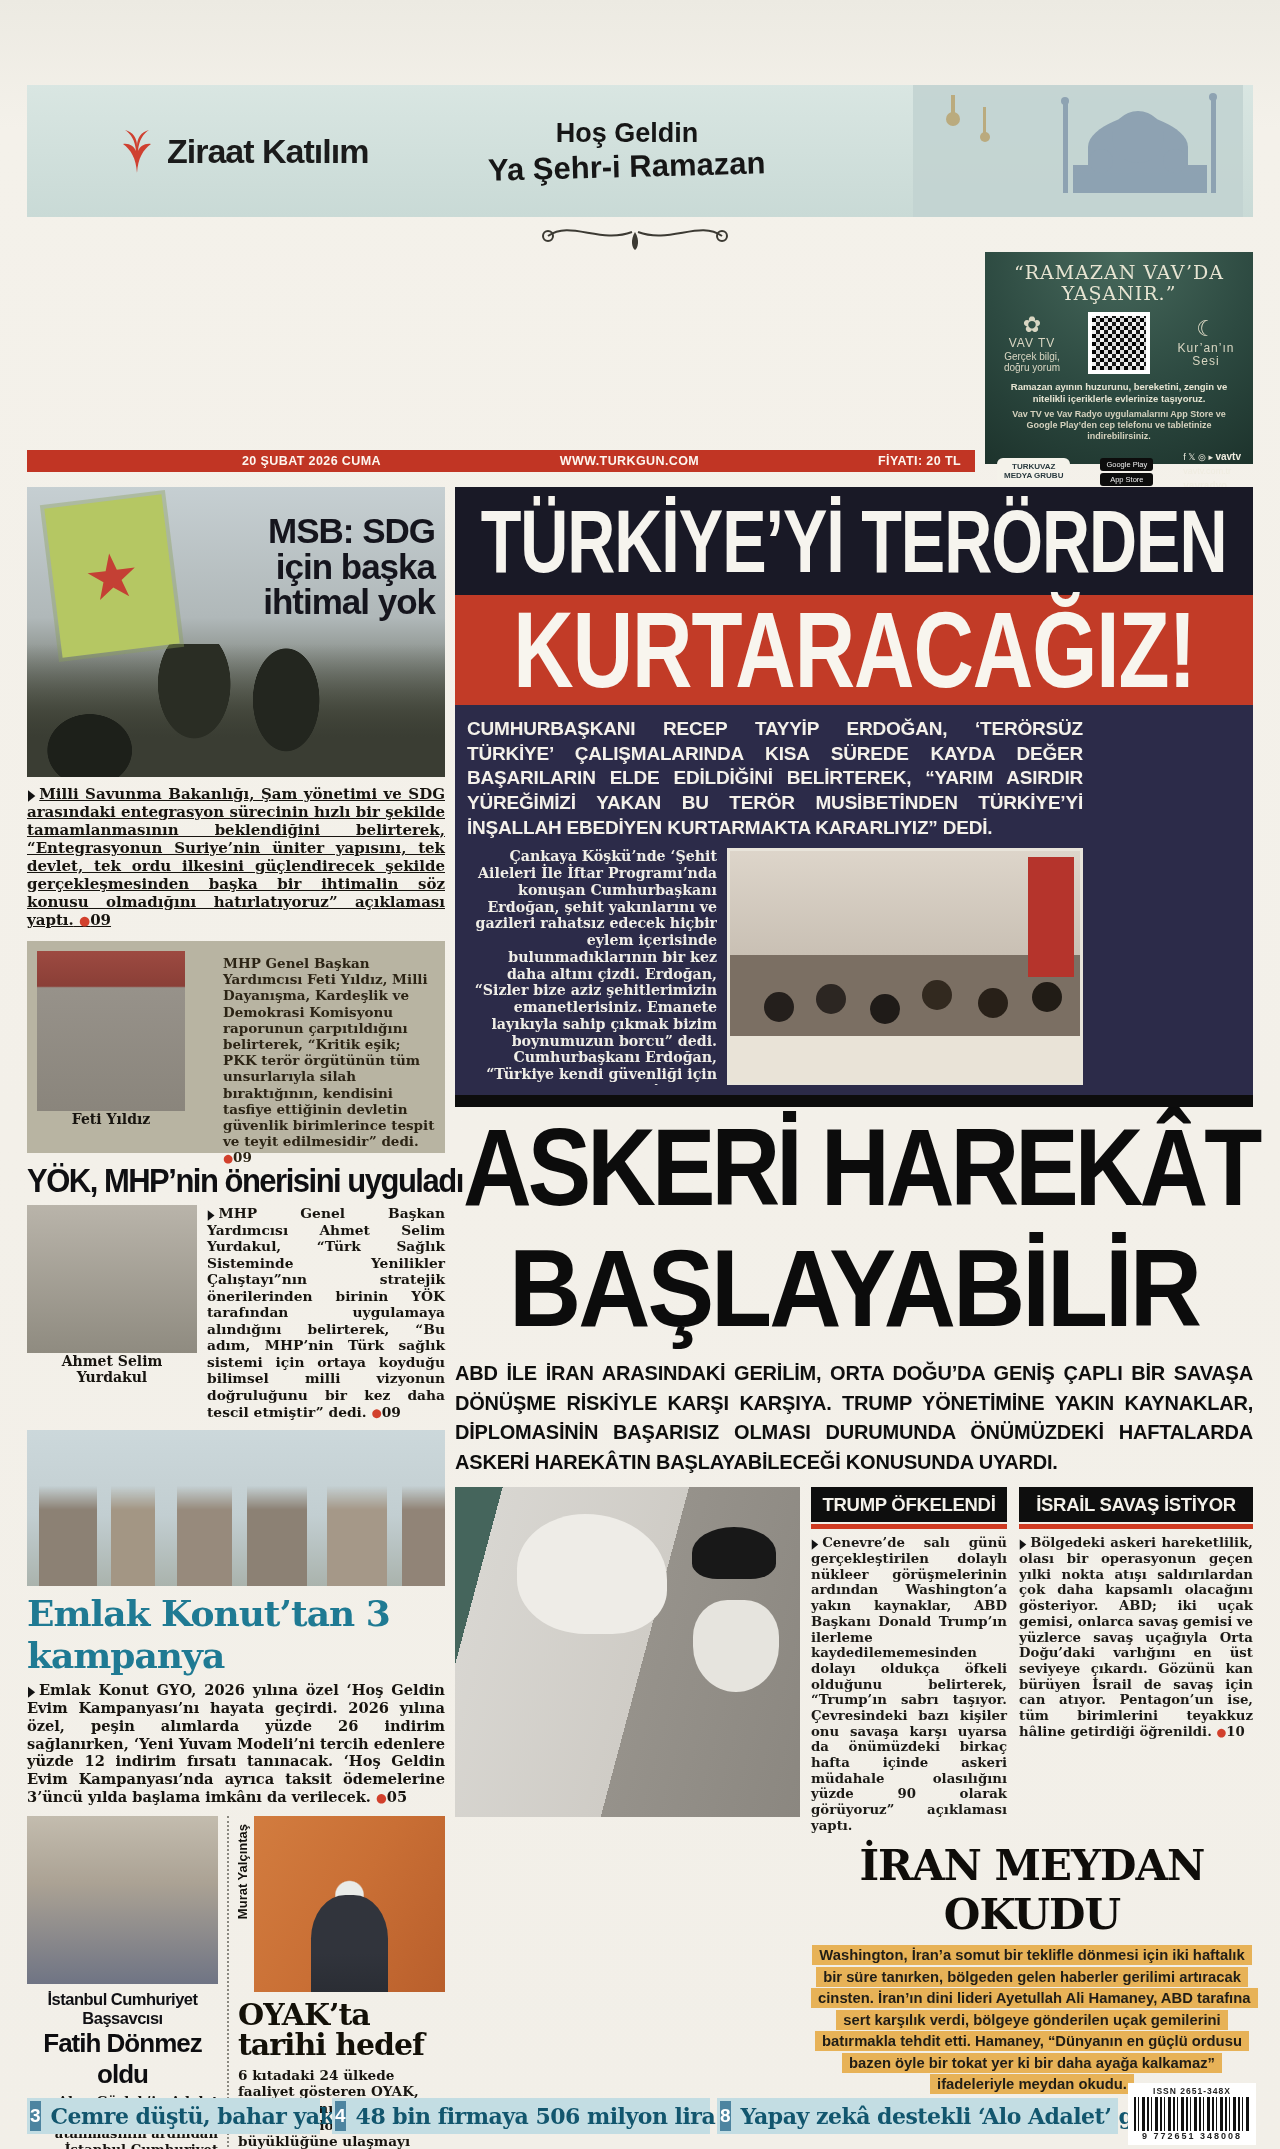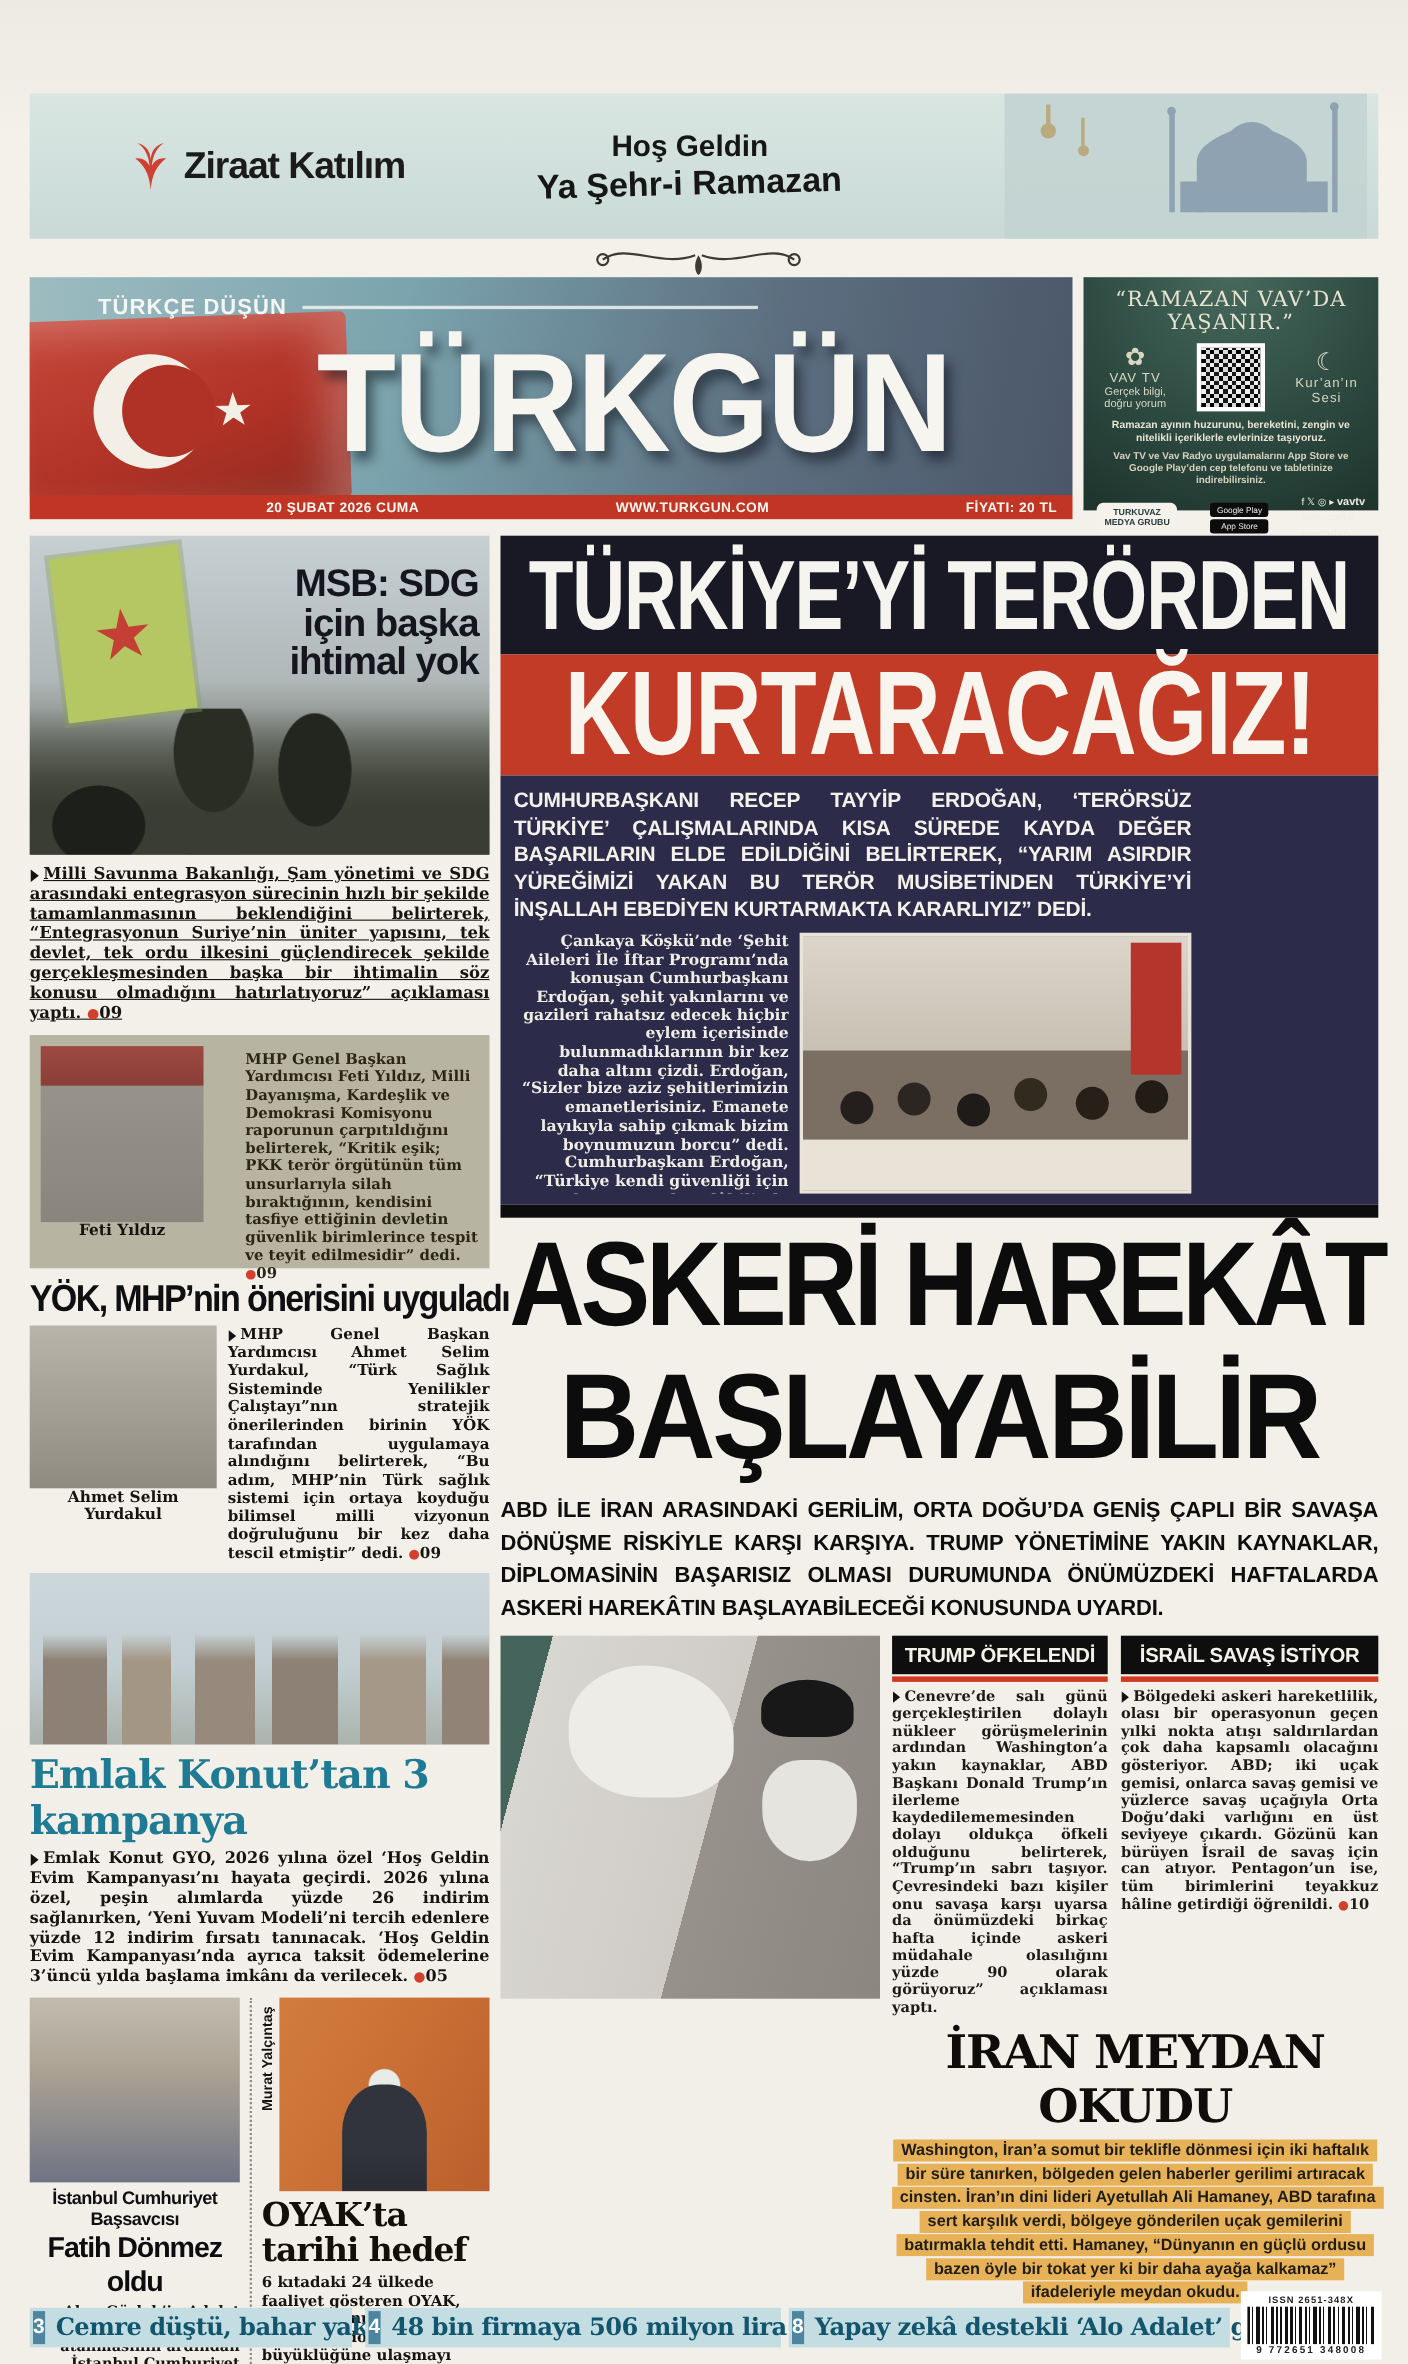"TÜRKÇE DÜŞÜN" div { html: <div> <div> <svg> <circle></circle> <circle></circle> <path></path> </svg> </div> <div> <span>TÜRKÇE DÜŞÜN</span> <span></span> </div> <div>TÜRKGÜN</div> </div> -> none }
